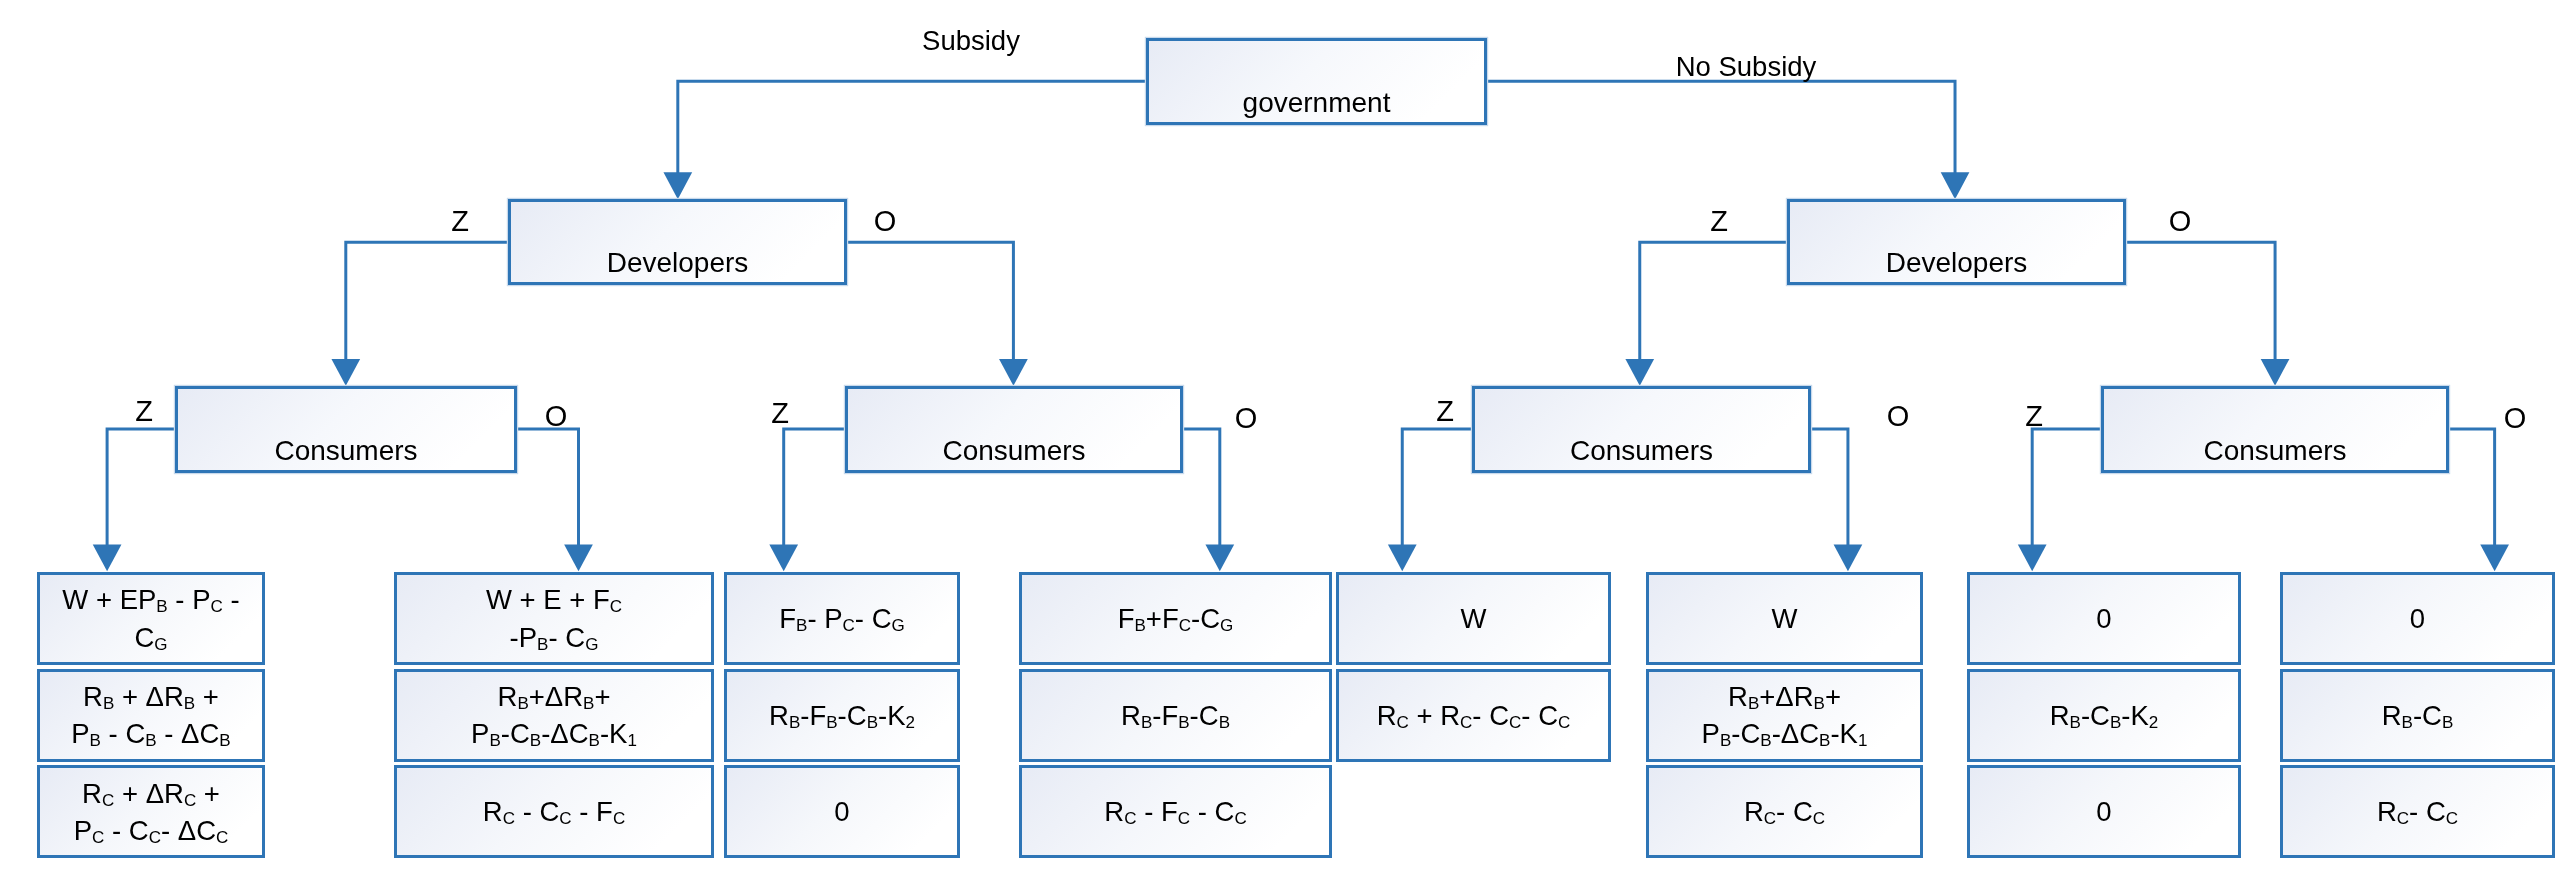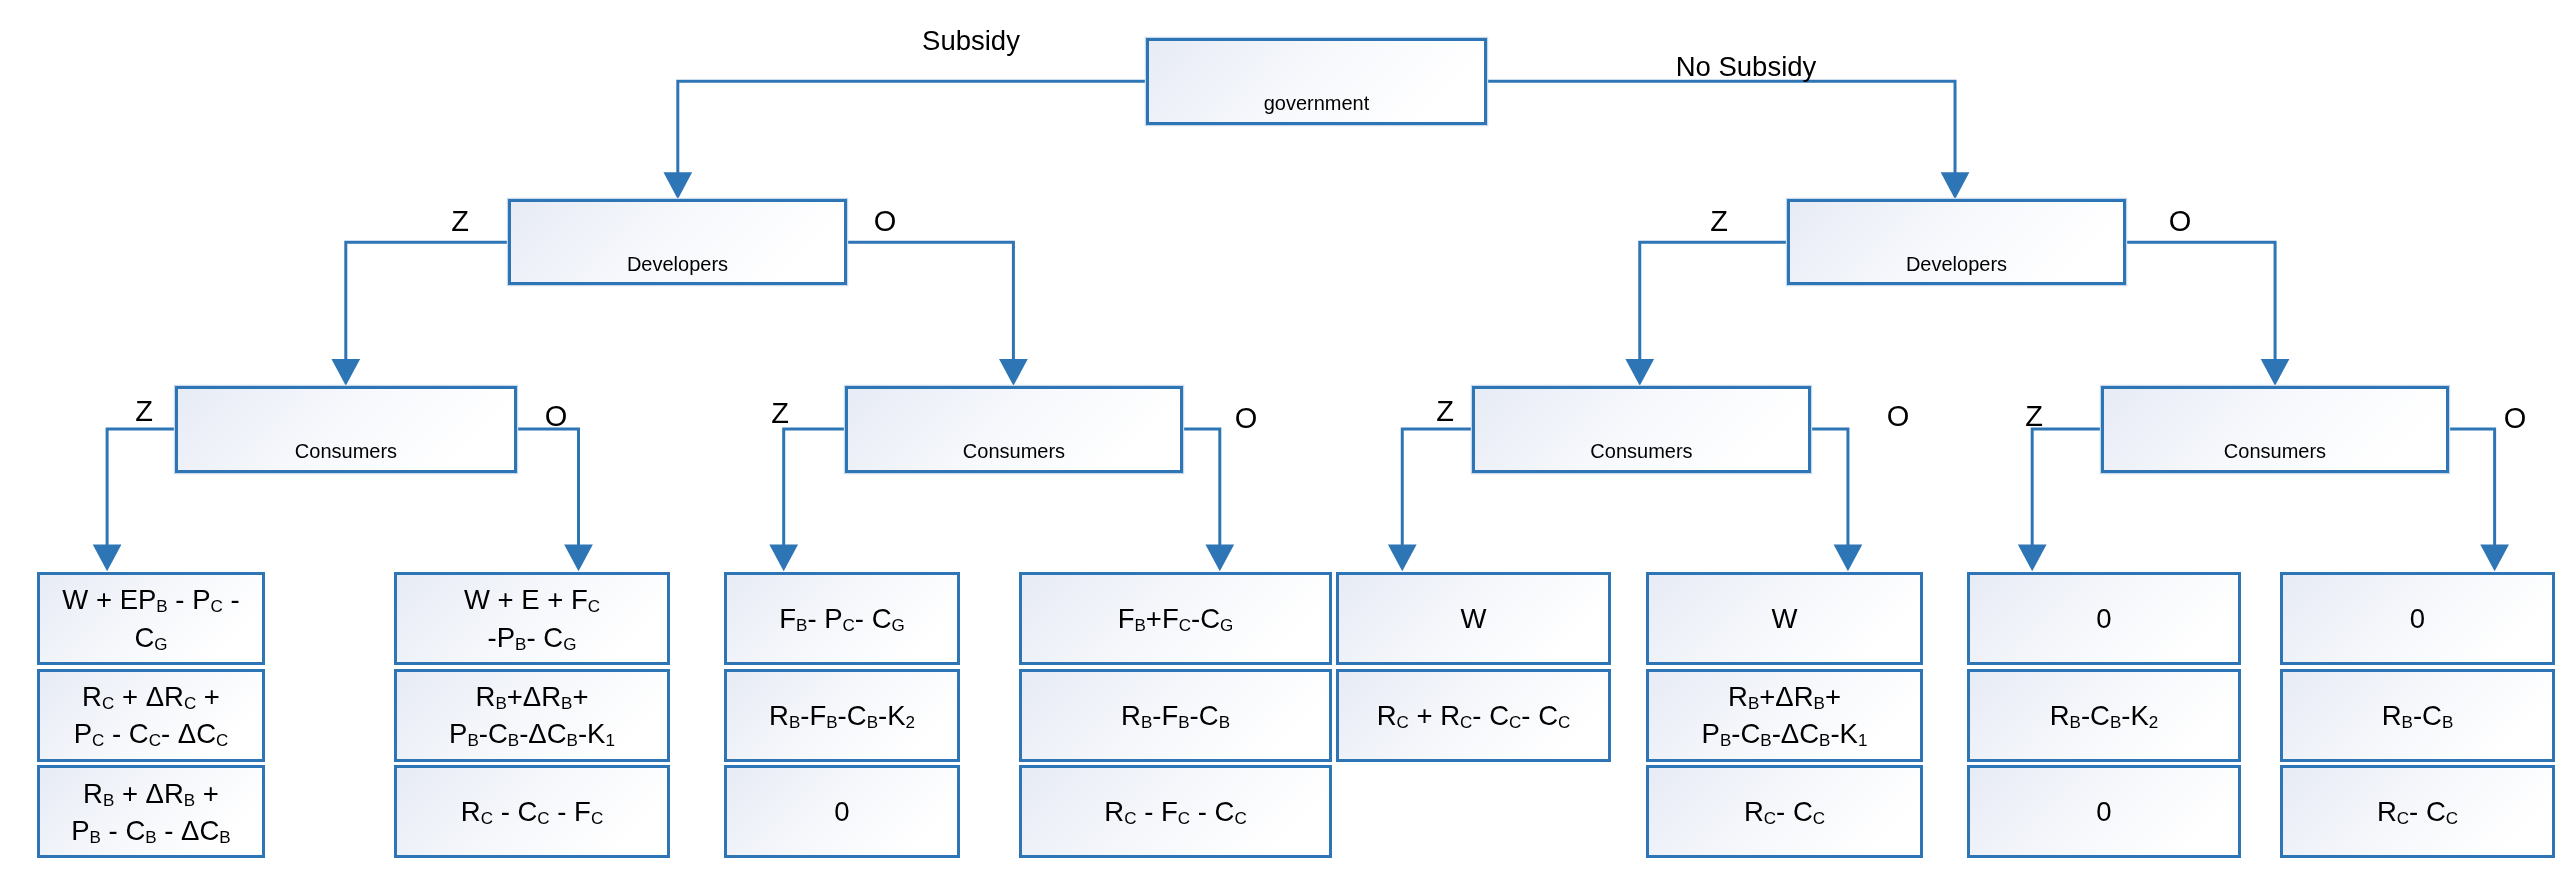"government" .node .lbl { font-size: 20px -> 28px }
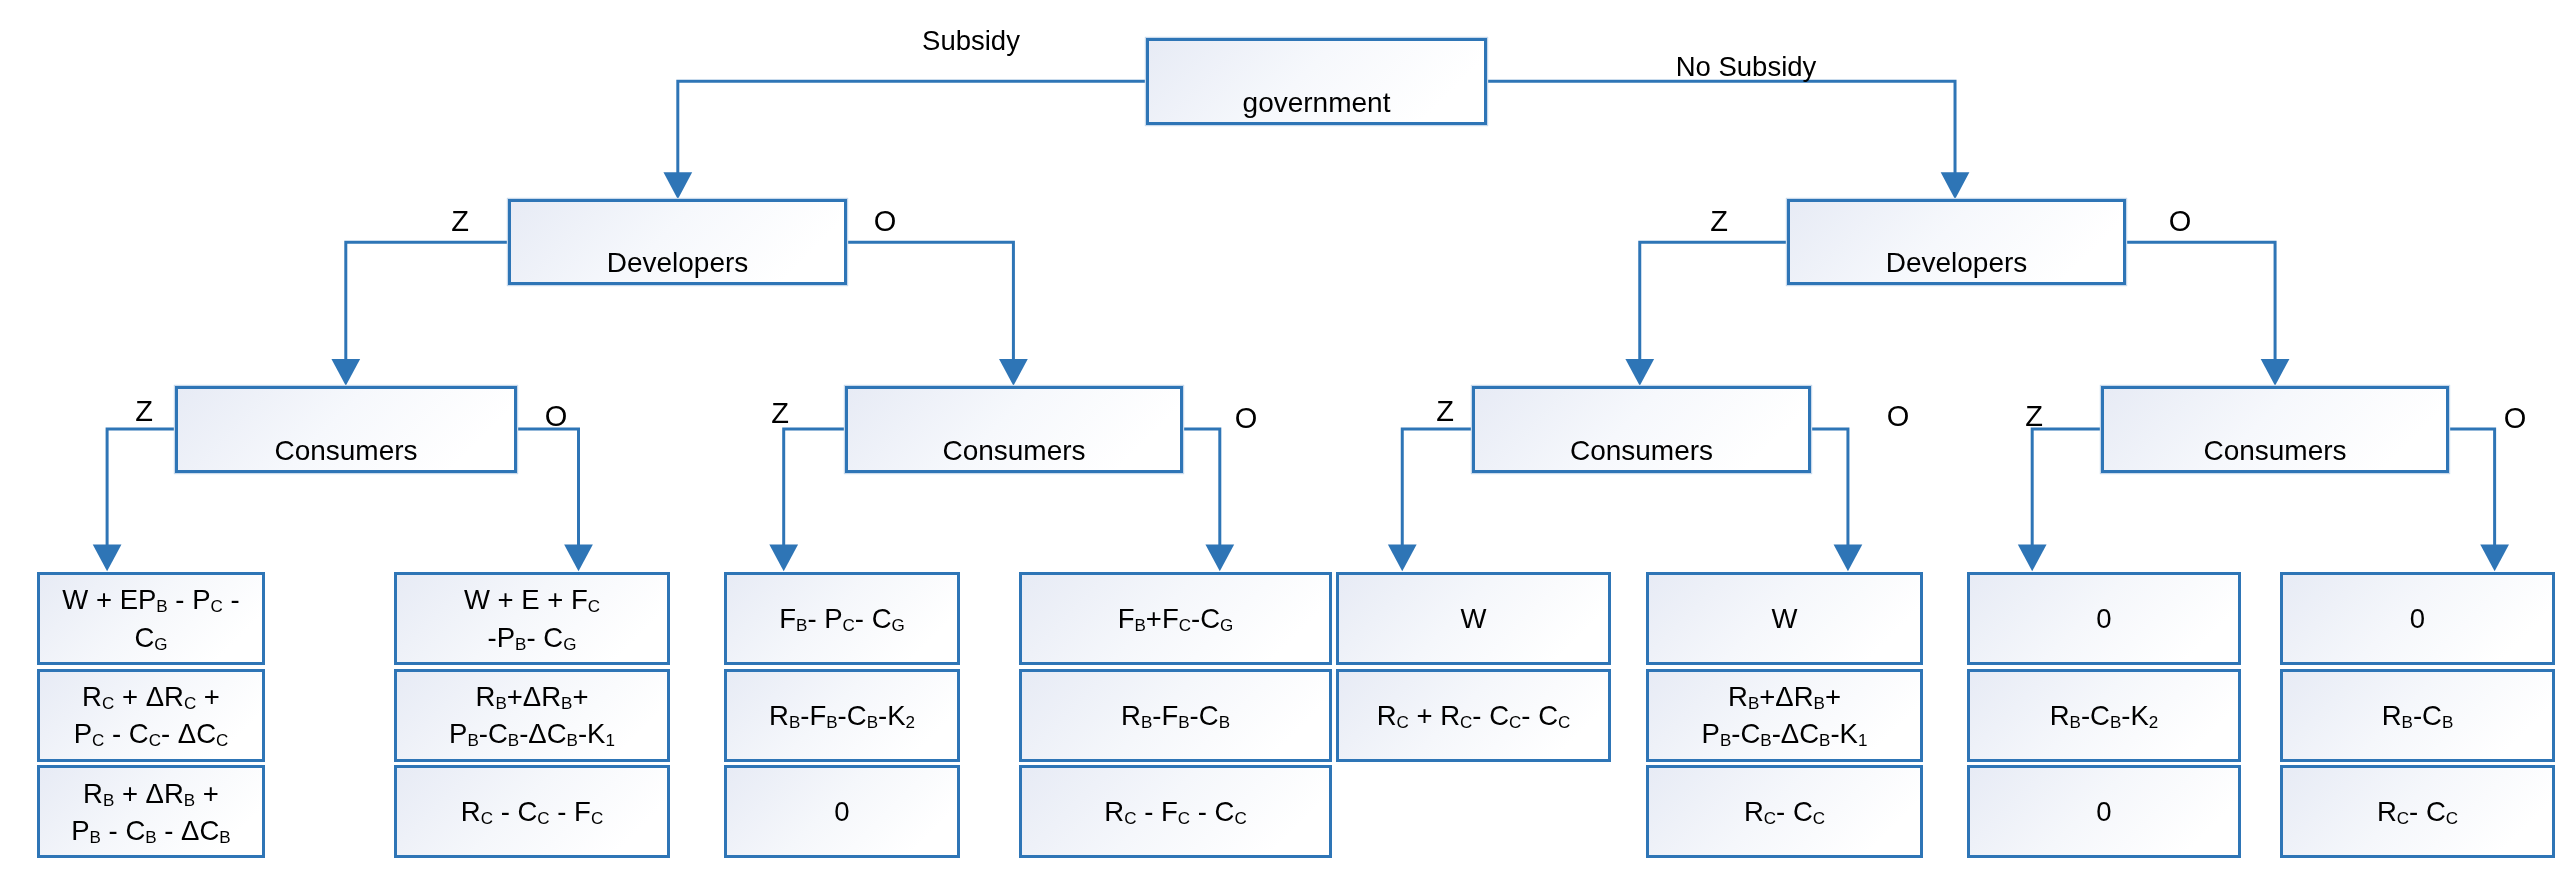"W + E + FC" div.leafstack { width: 276px -> 320px }
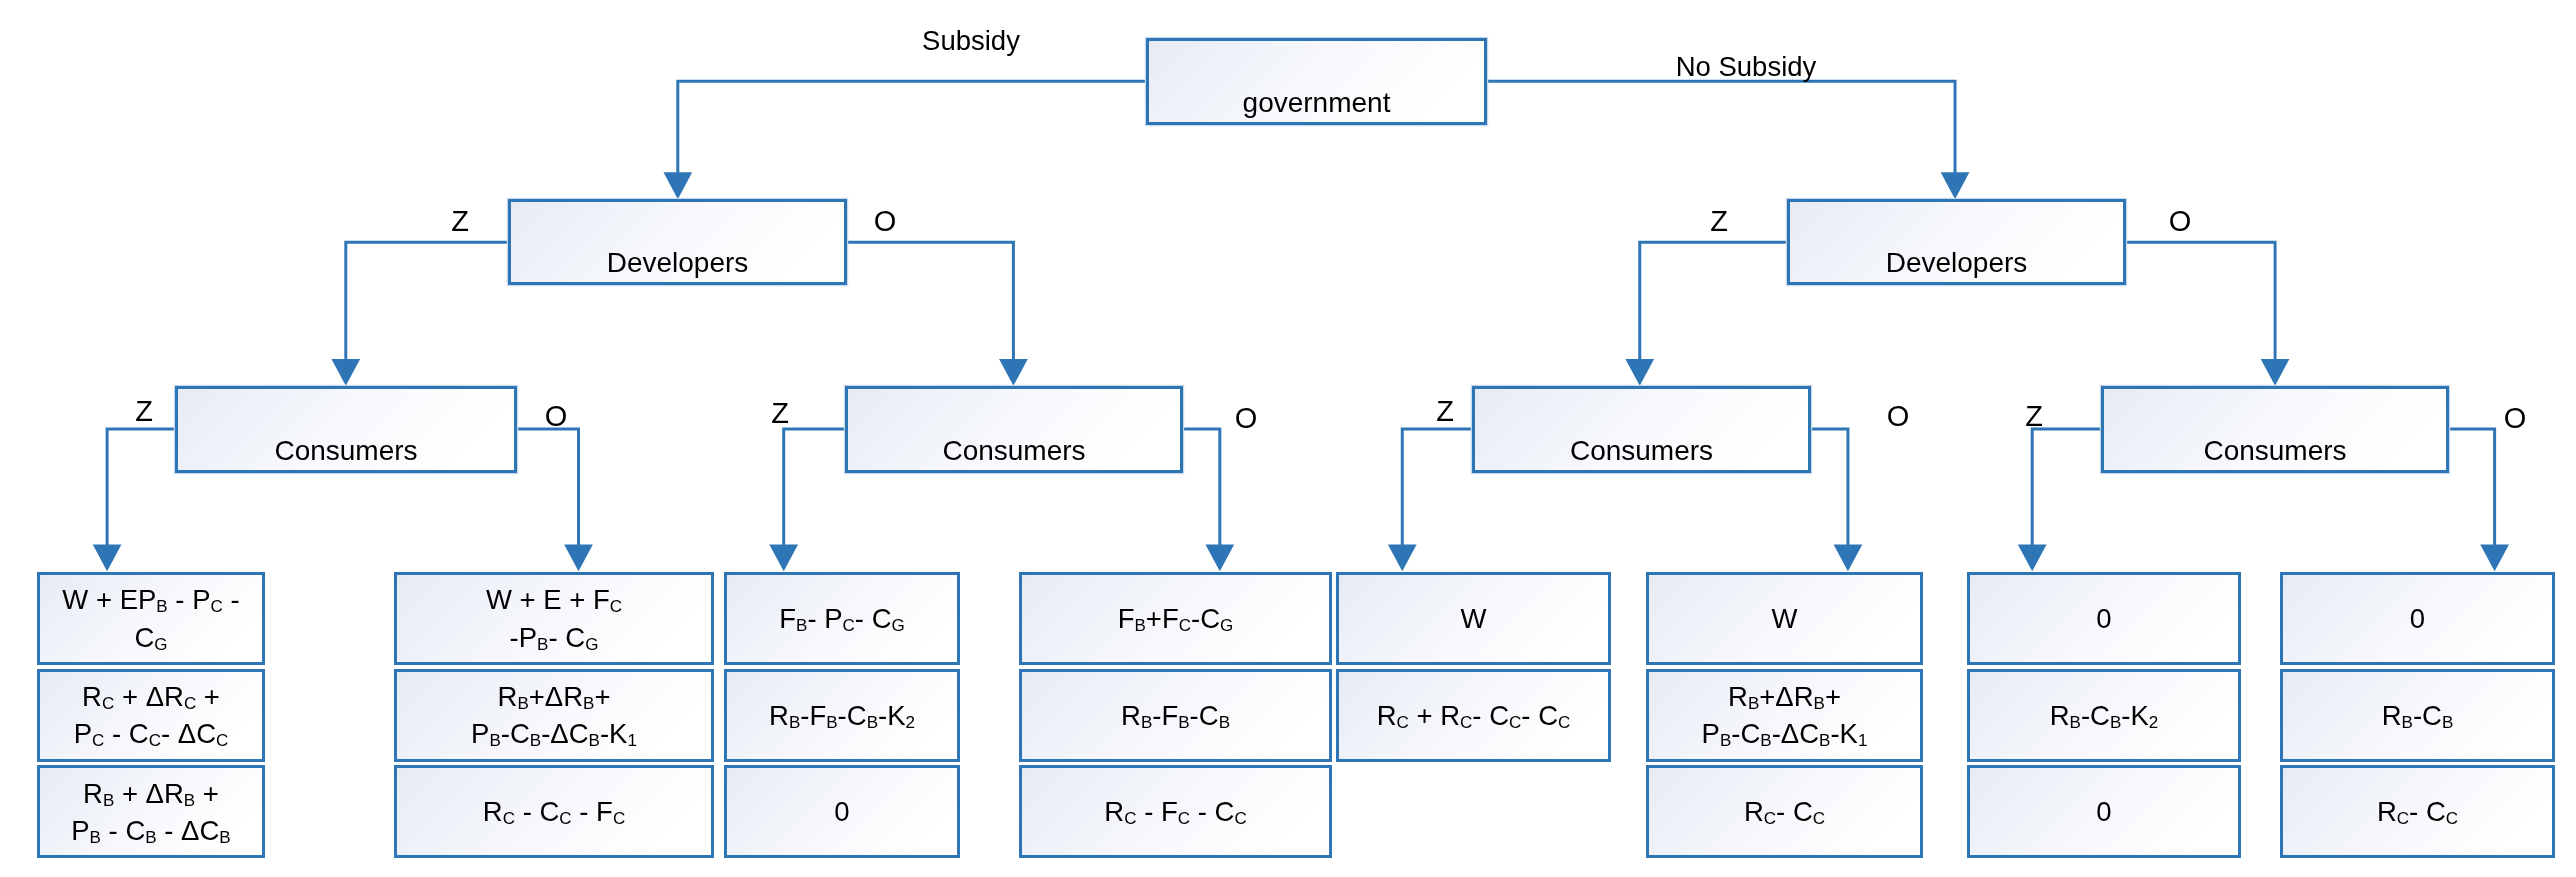"RC + ΔRC +" div.leafcell { order: before "RB + ΔRB +" -> after "RB + ΔRB +" }
